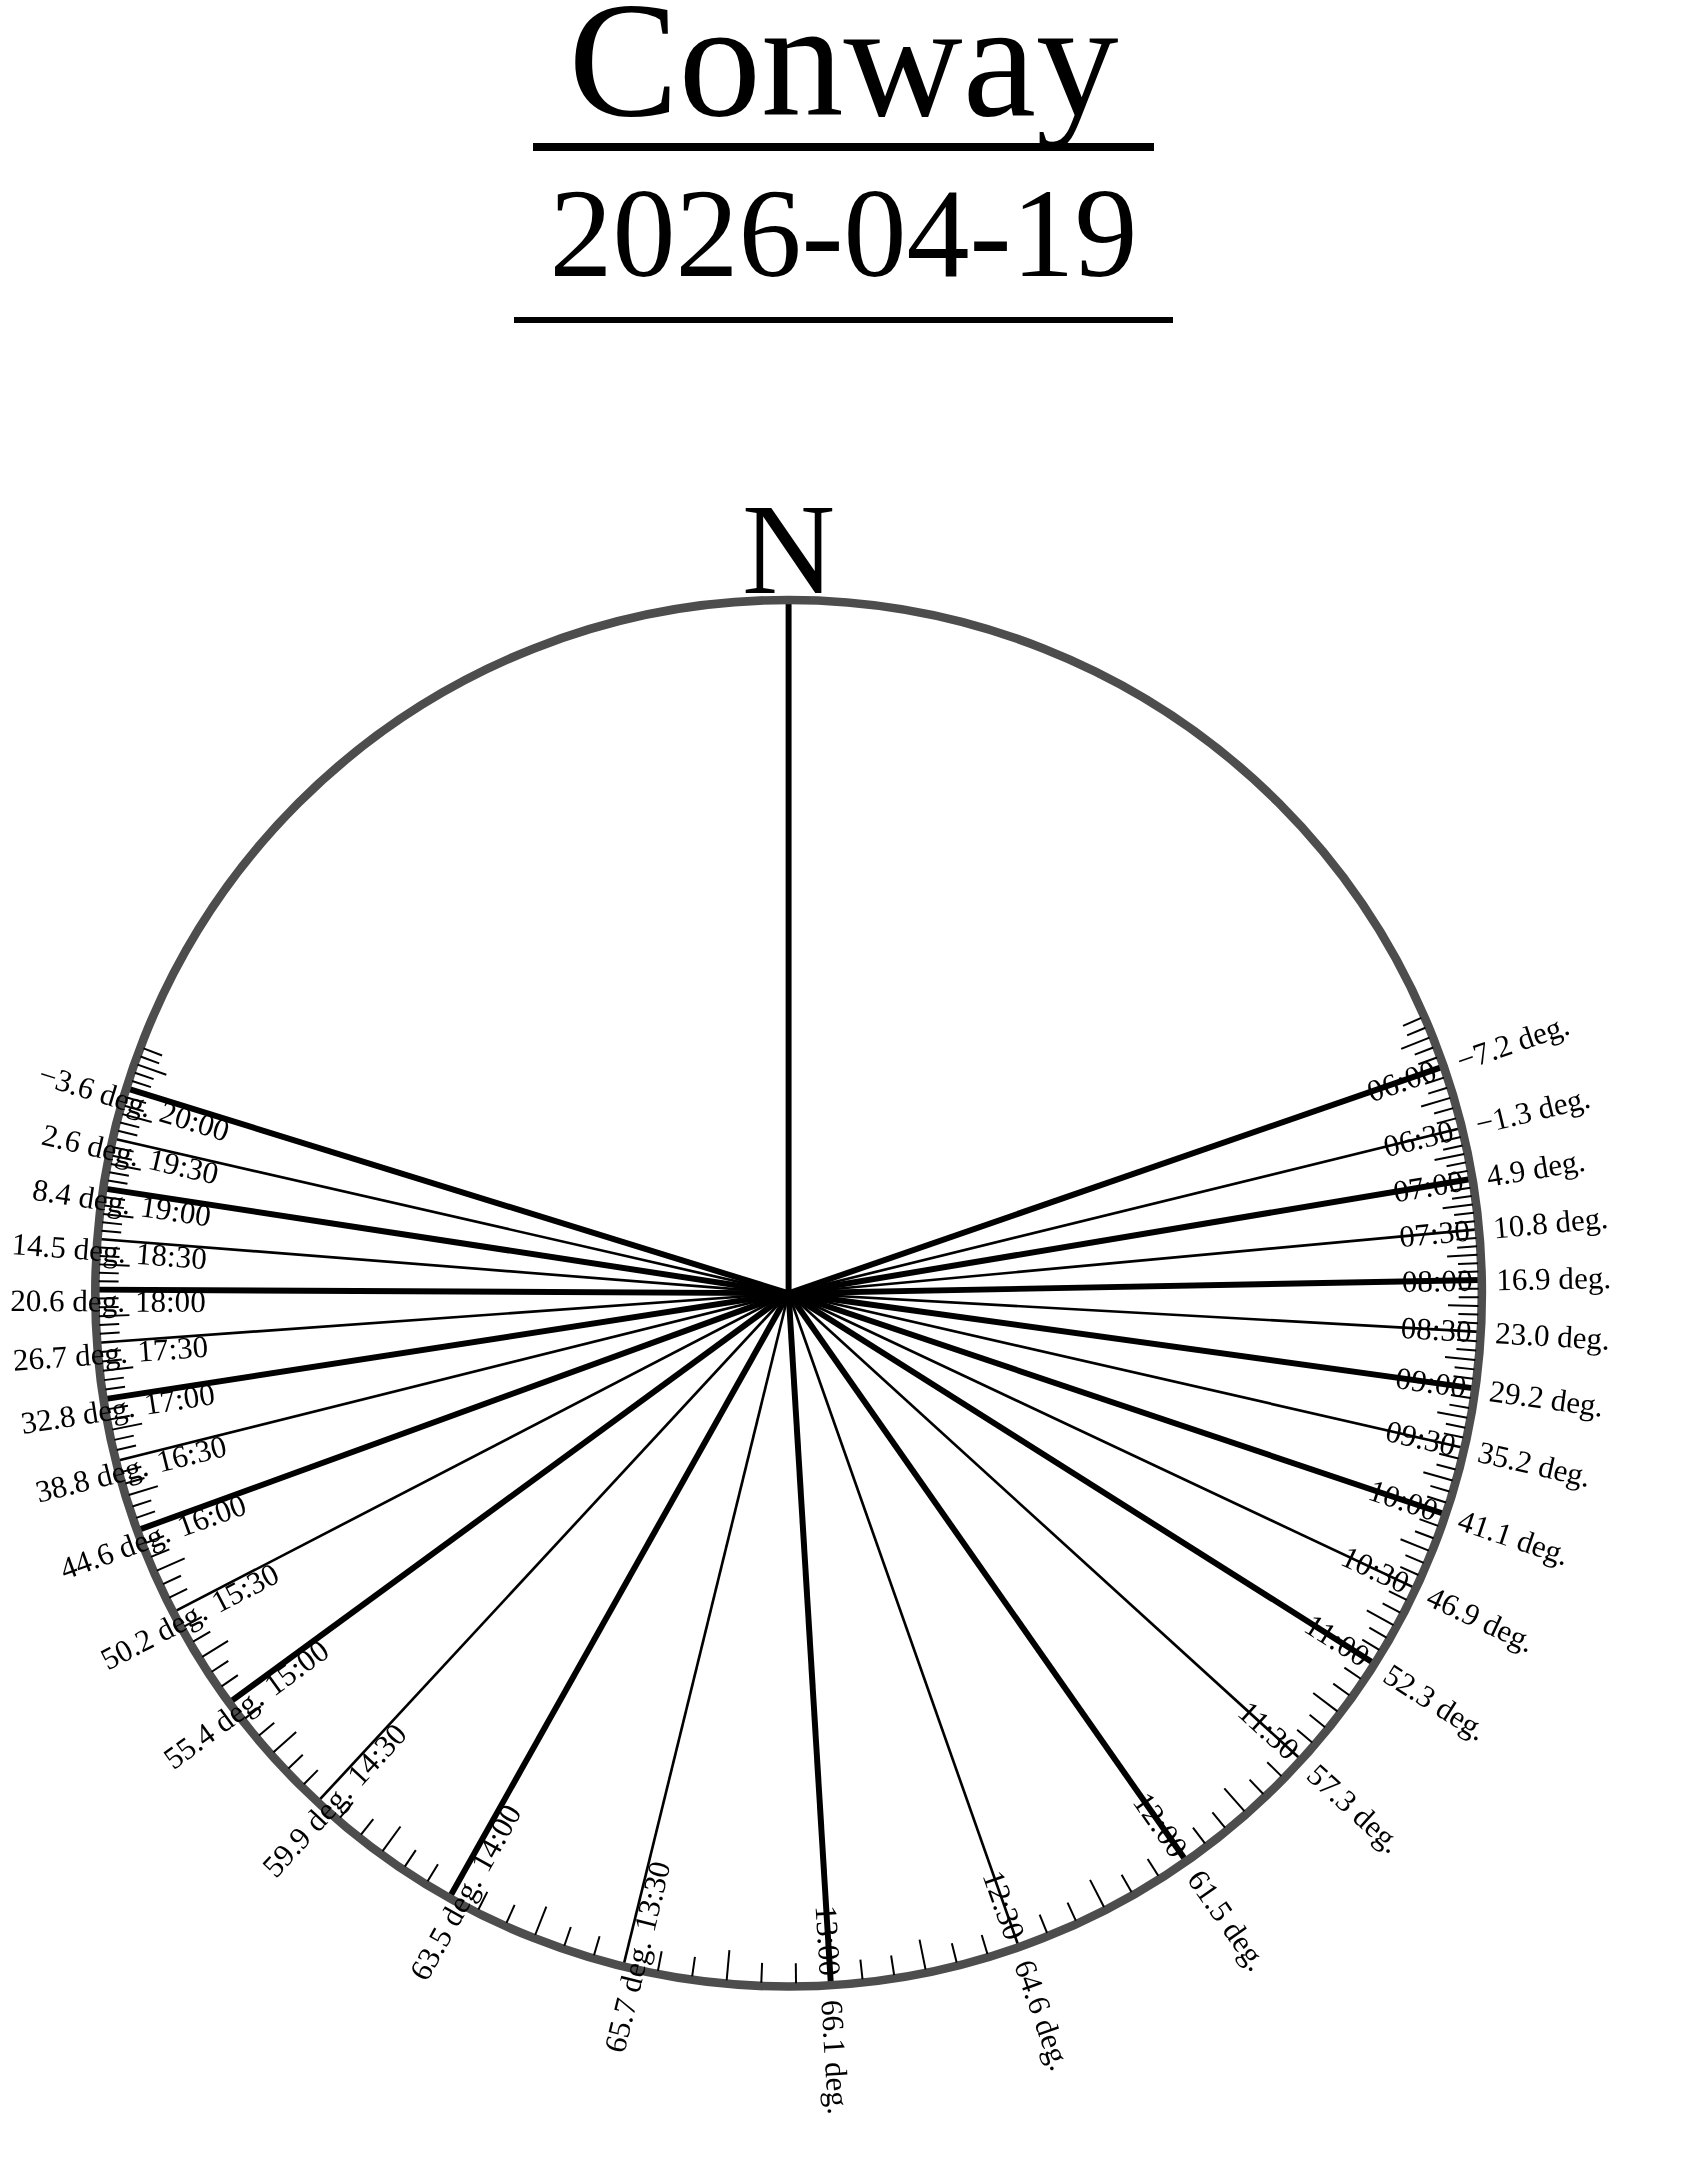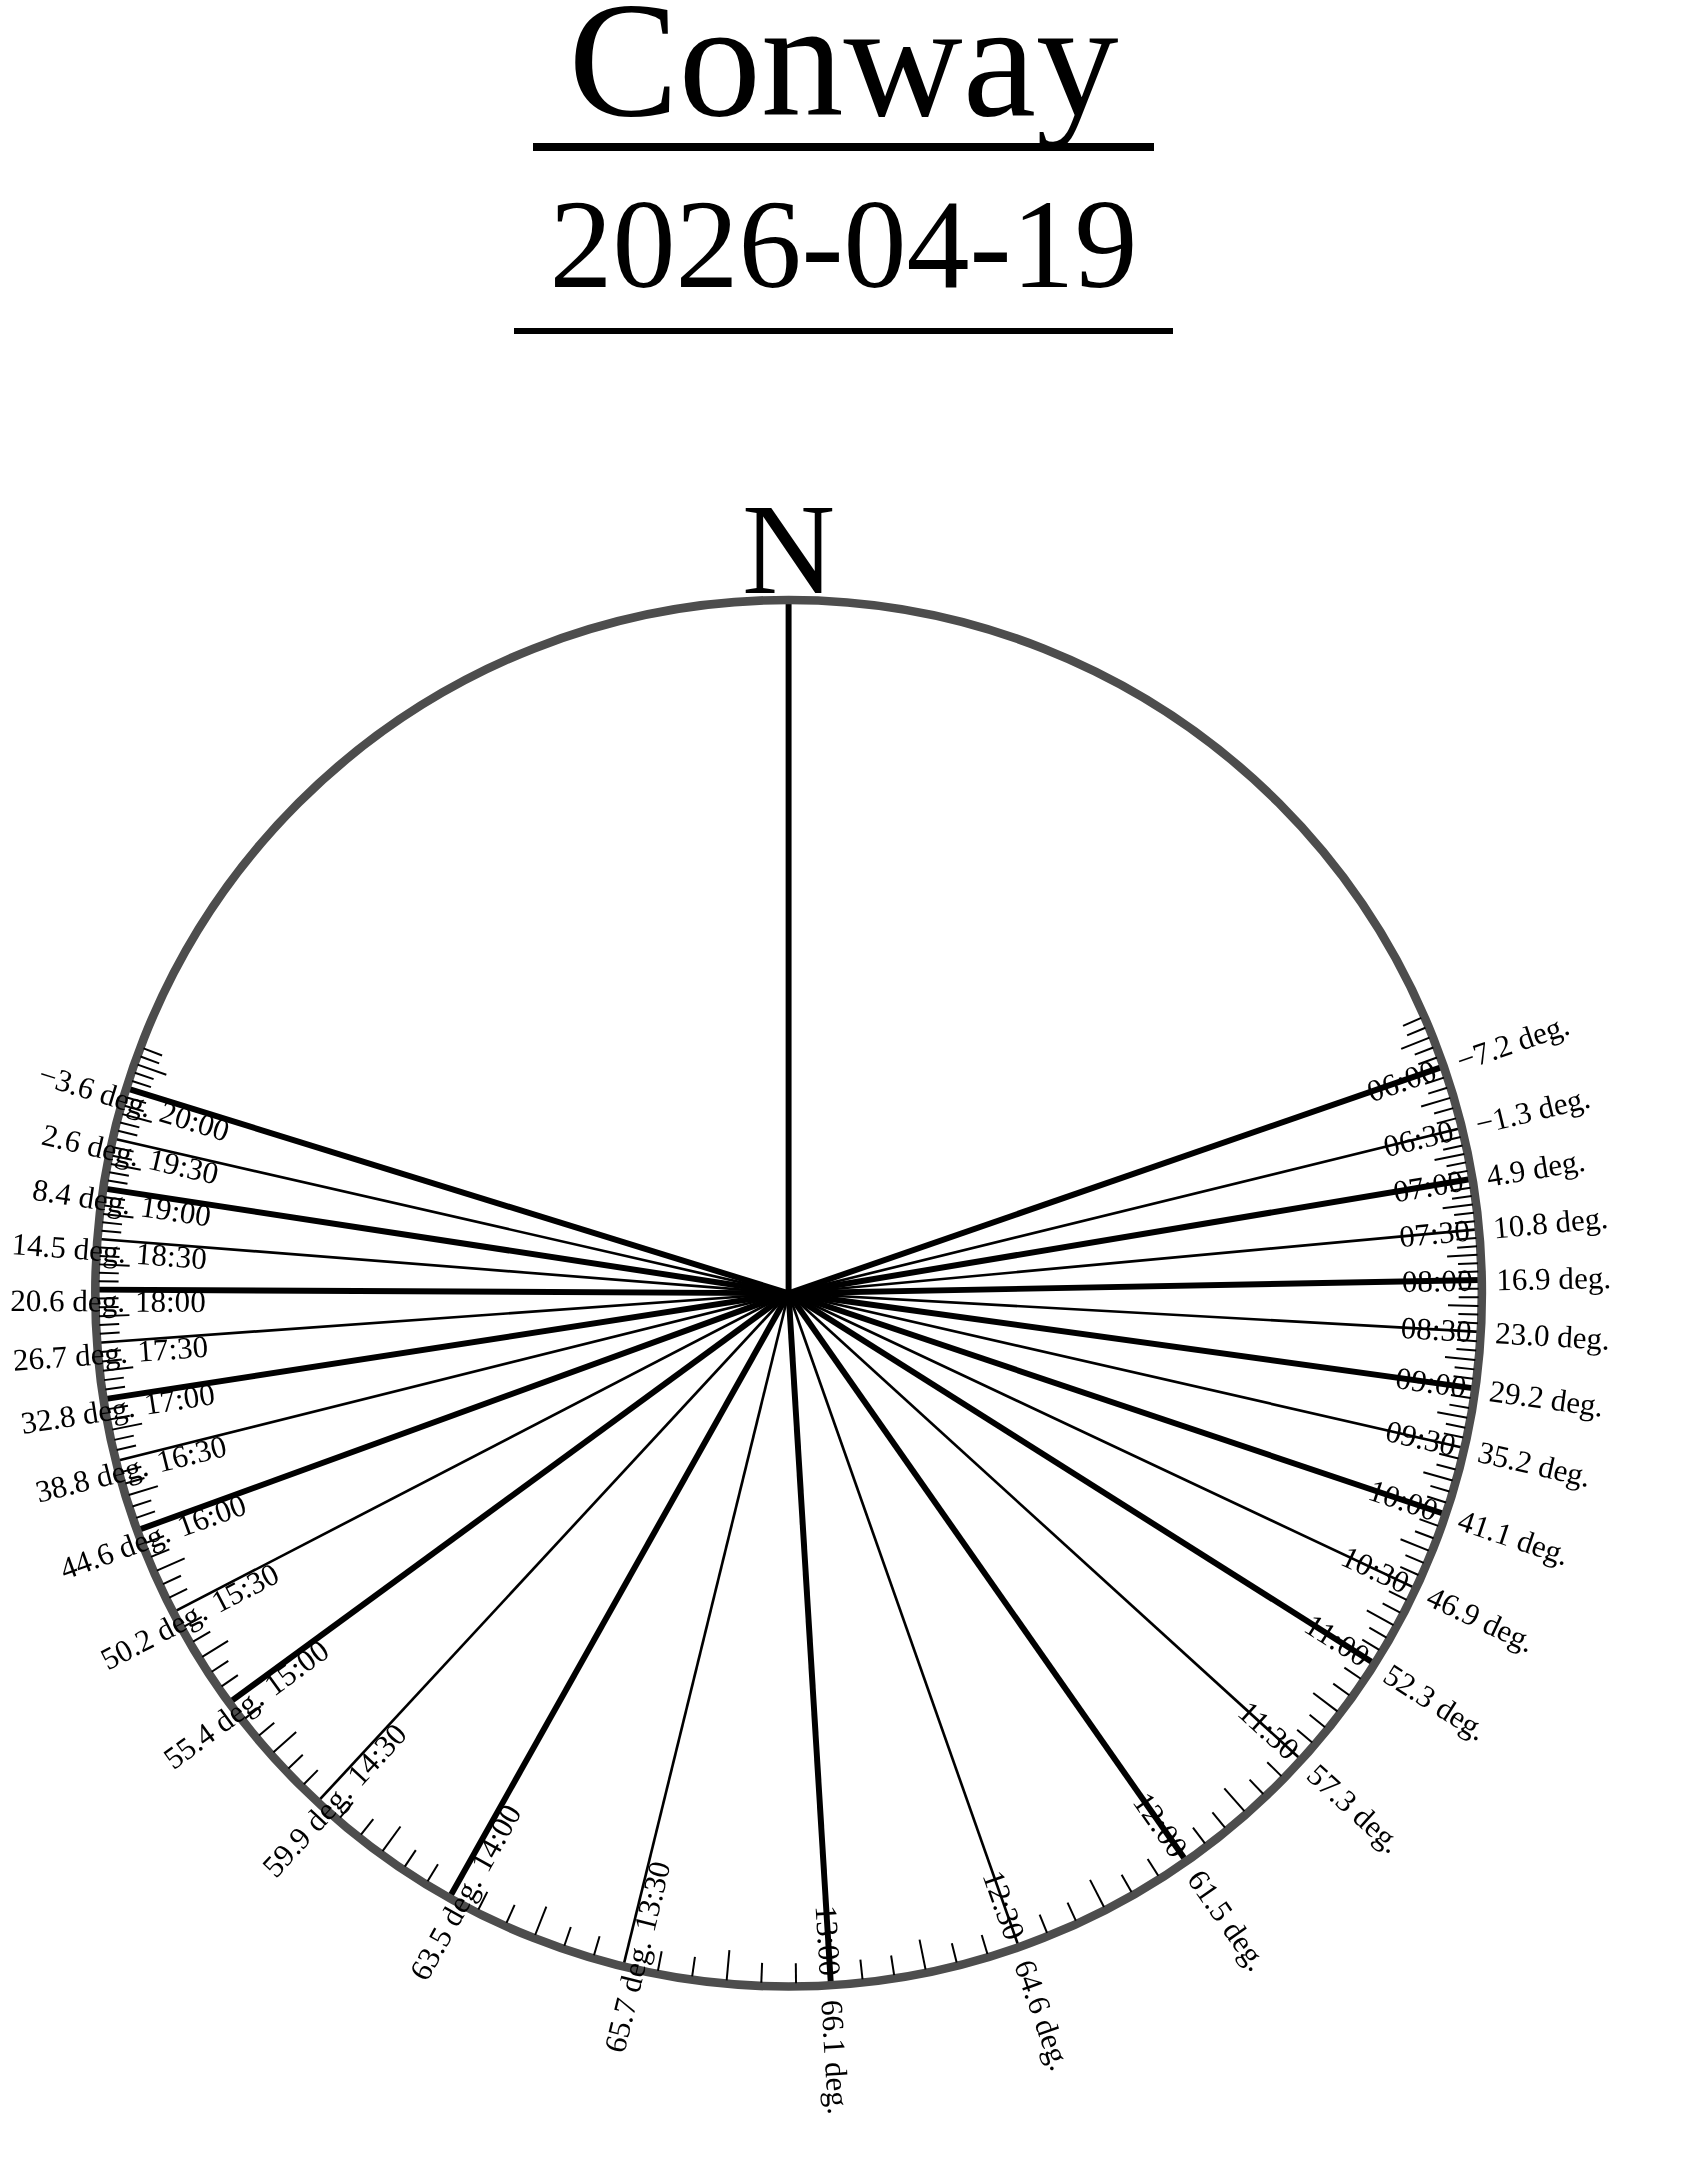"2026-04-19" .date { margin-top: 31px -> 20px }
